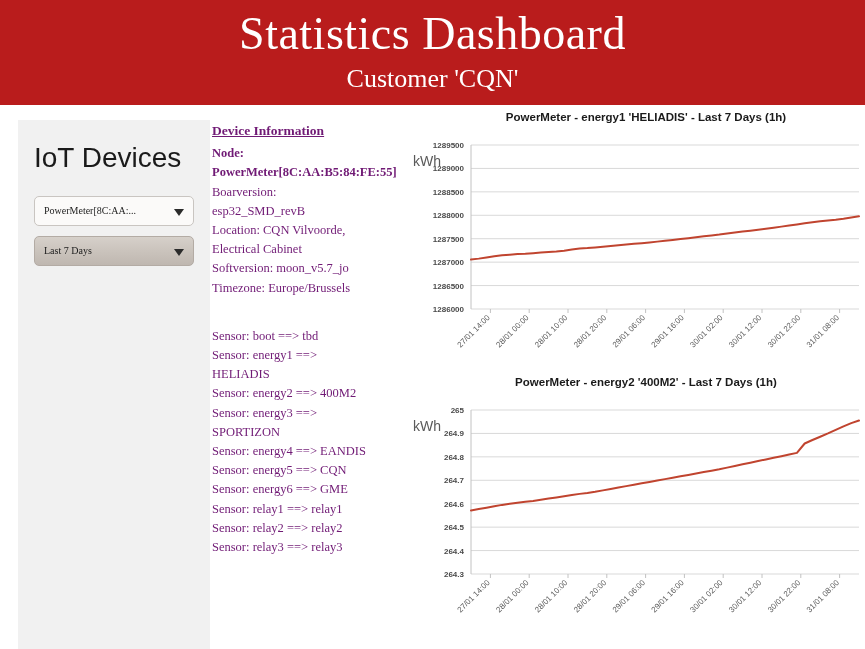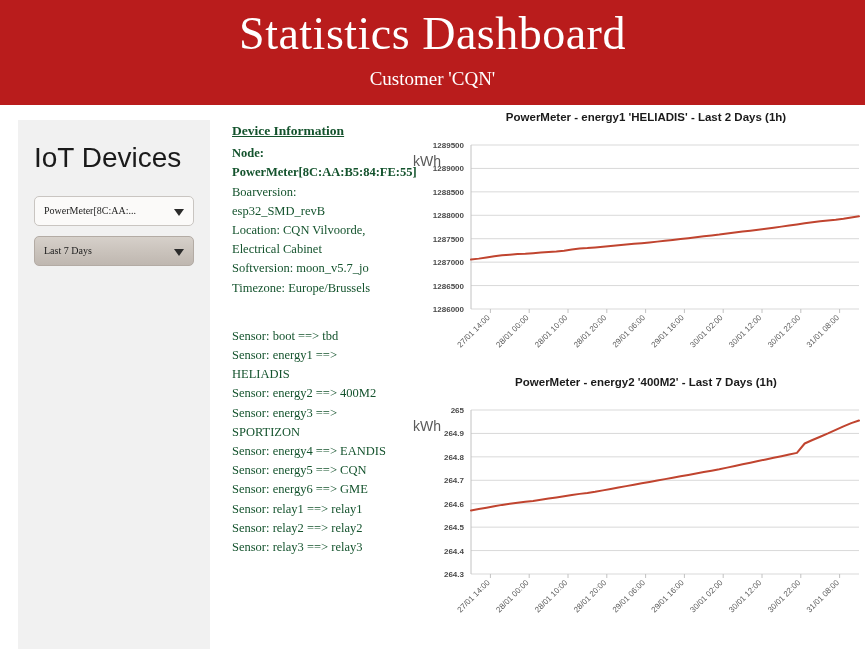"Customer 'CQN'" .header-subtitle { font-size: 19px -> 26px }
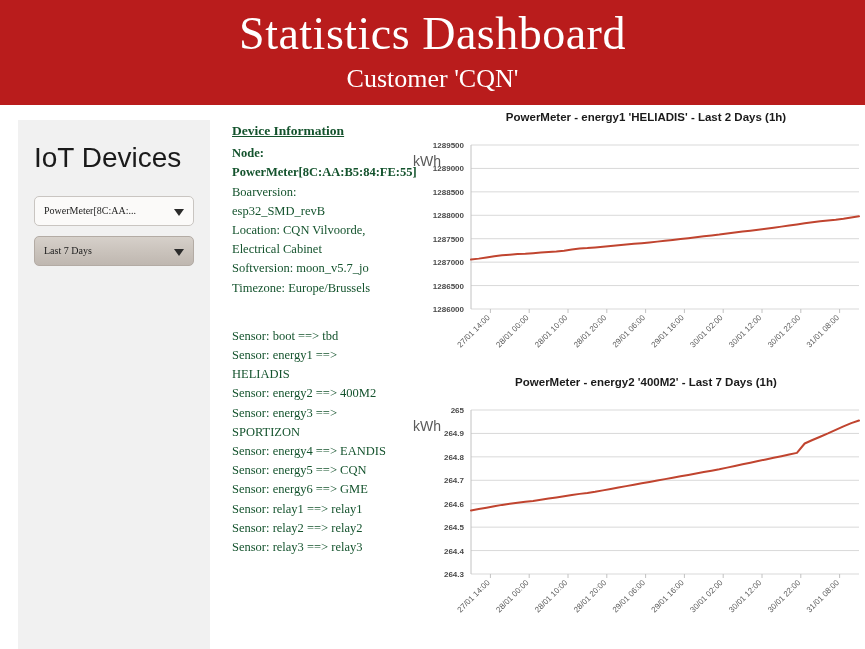"PowerMeter - energy1 'HELIADIS' -" div.chart-title { text: 2 -> 7 }
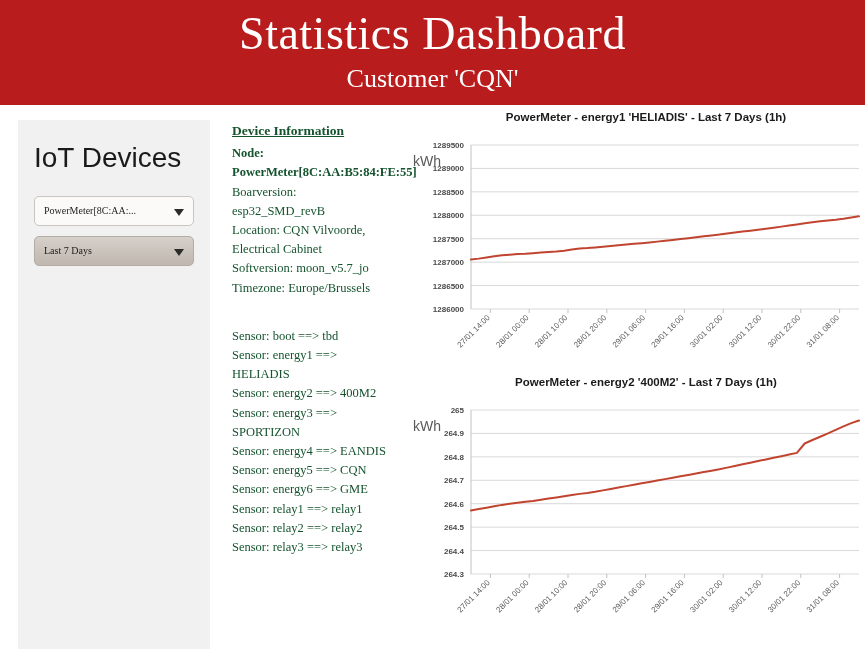"Device Information" .device-info { color: #14532d -> #701a75; left: 232px -> 212px }
